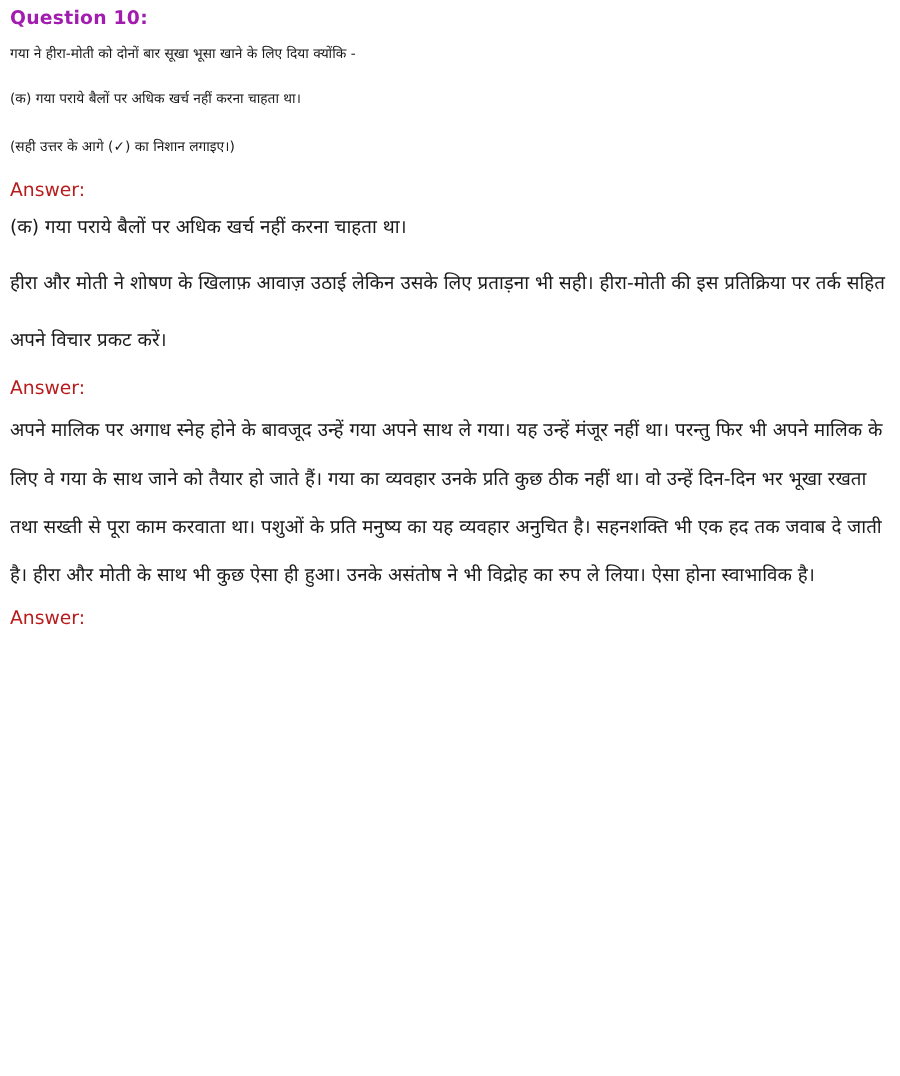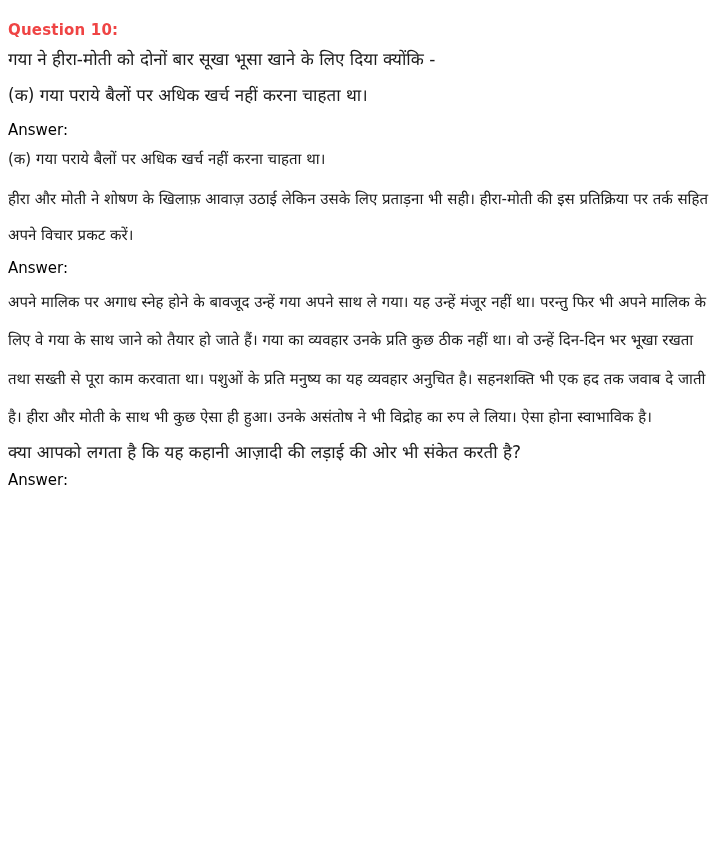"Question 10:" .q-heading { color: #ef4444 -> #a21caf; margin: 16px 0 6px 0 -> 0 0 6px 0 }
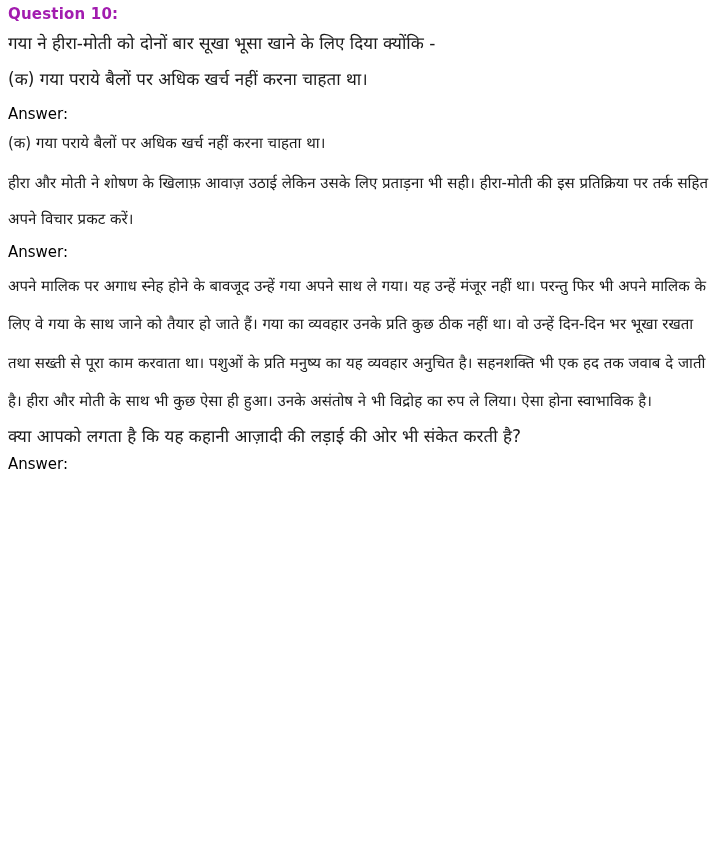"गया ने हीरा-मोती को दोनों" .line { font-size: 17px -> 11px }
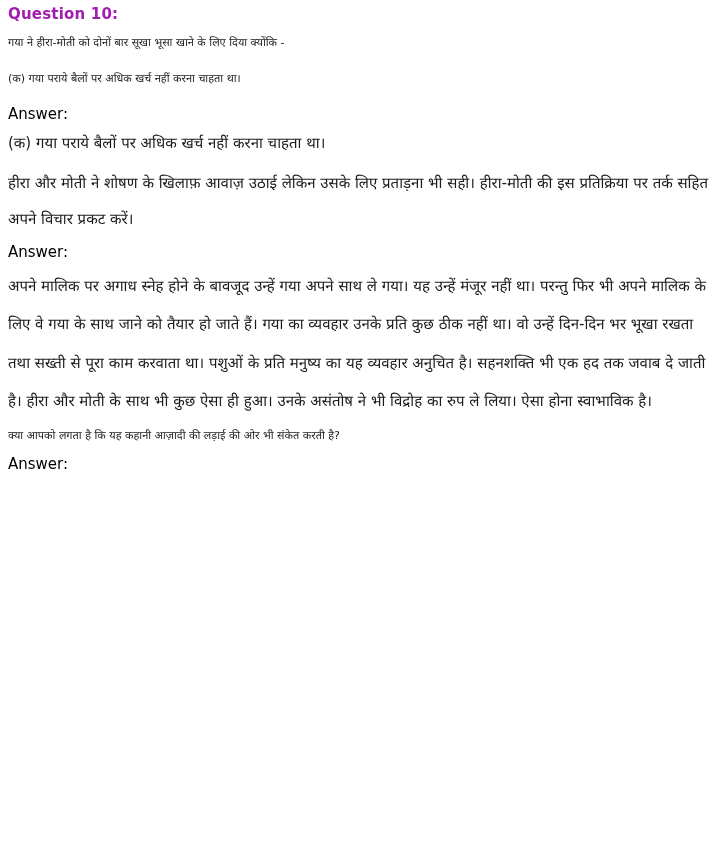"(सही उत्तर के आगे (✓)" p.line { html: none -> <p>(सही उत्तर के आगे (✓) का निशान लगाइए।)</p> }
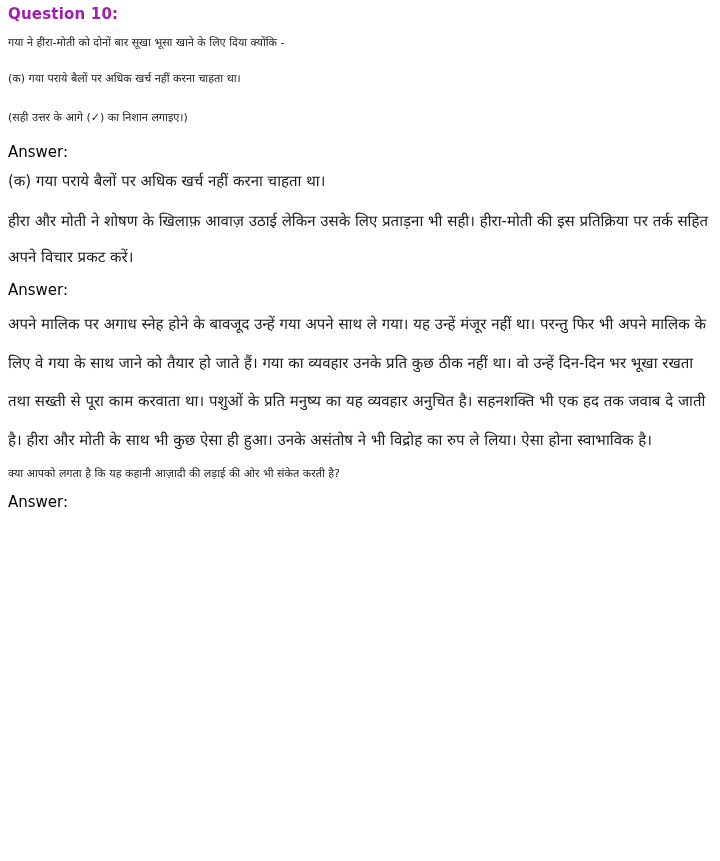"Answer:" .answer-label { color: #000000 -> #b91c1c }
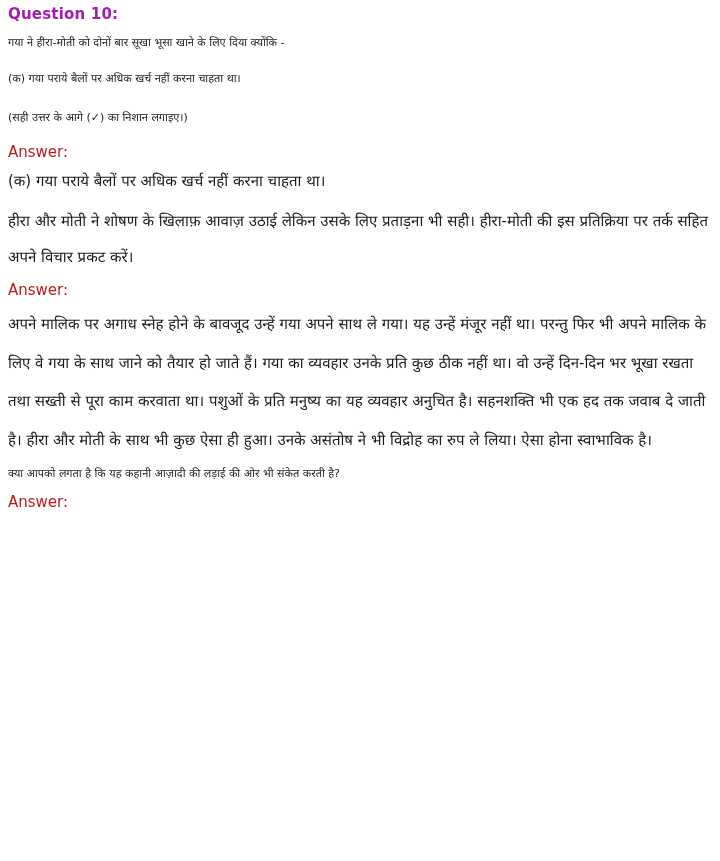"हीरा और मोती ने शोषण" p.para { line-height: 36px -> 46px }
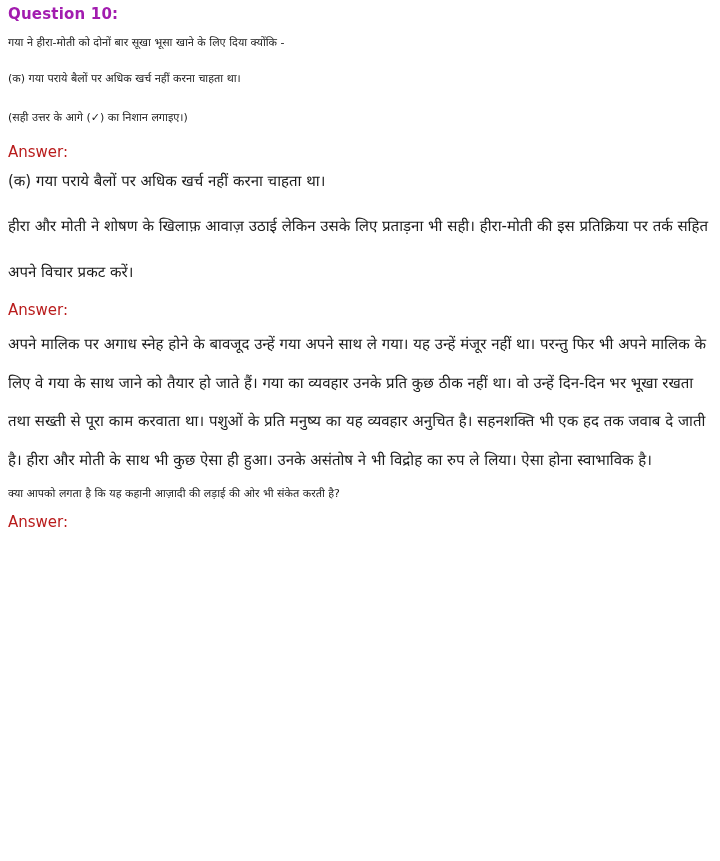"क्या आपको लगता है कि" p.line { html: <p>क्या आपको लगता है कि यह कहानी आज़ादी की लड़ाई की ओर भी संकेत करती है?</p> -> none }
